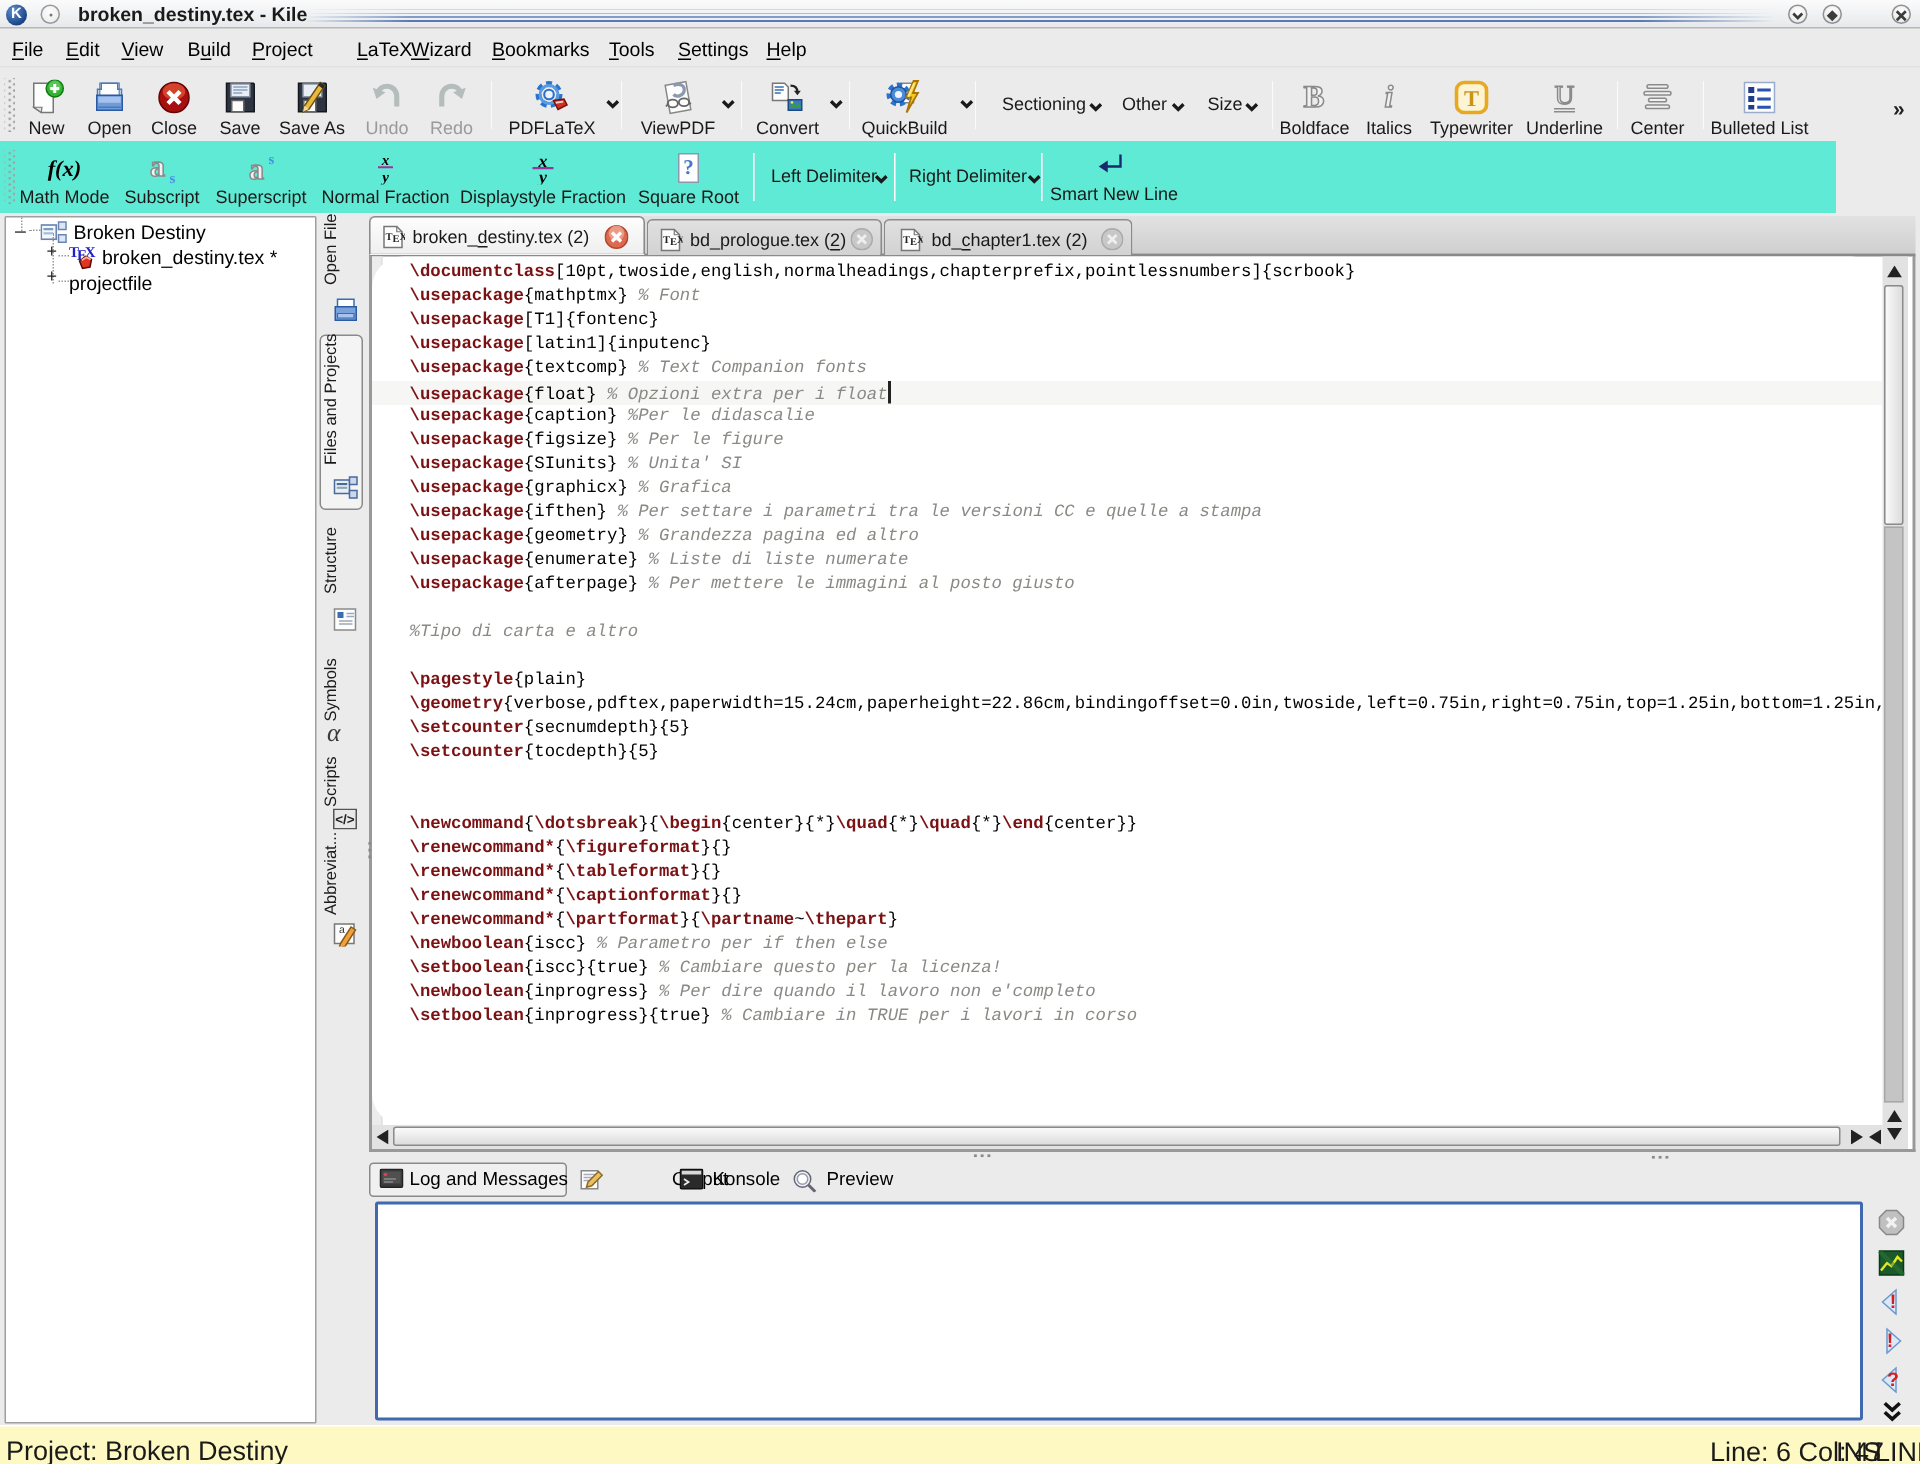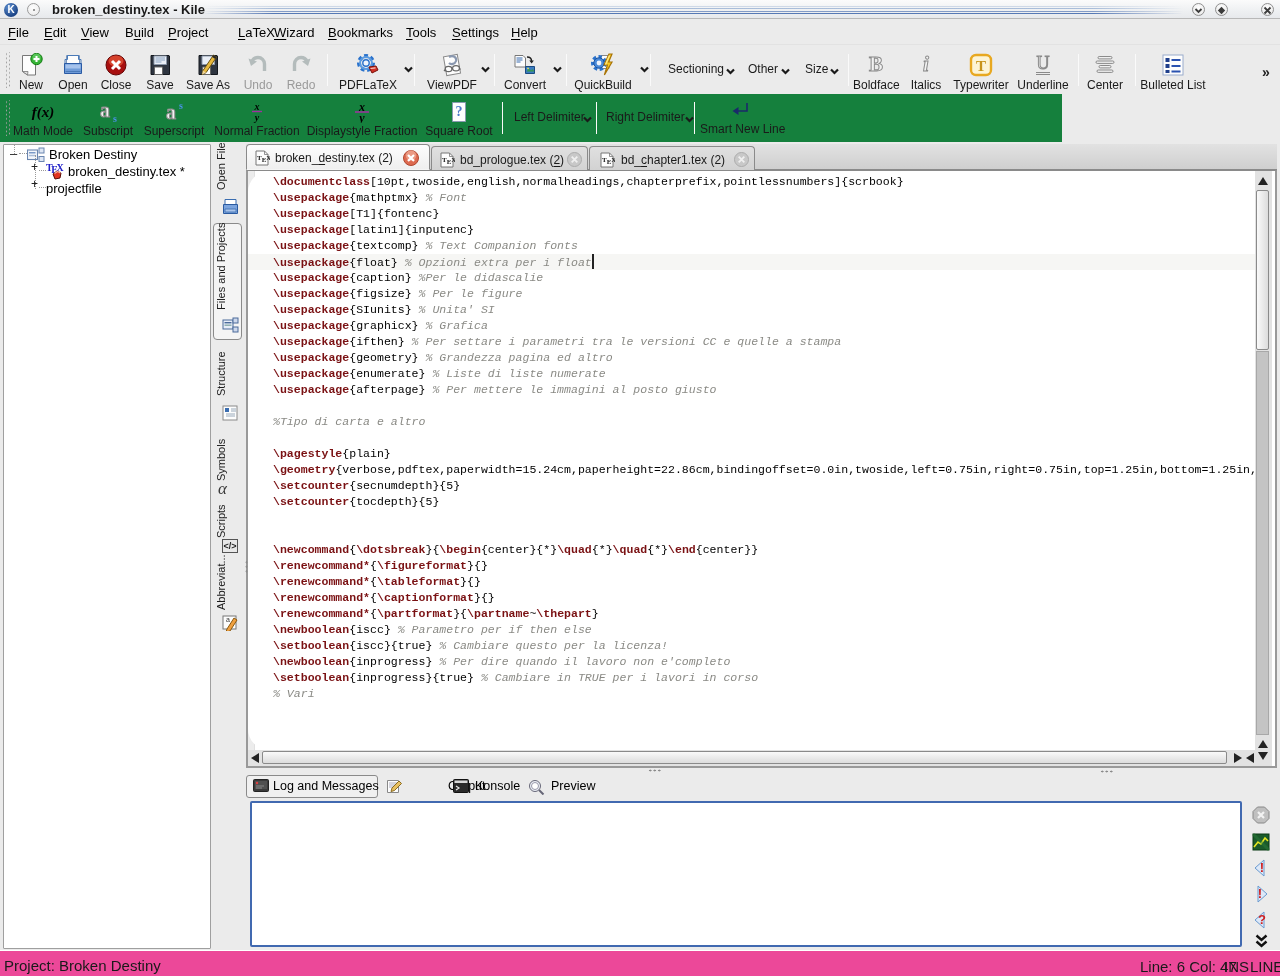"f(x)" #toolbar2 { background: #15803d -> #5eead4; width: 1062px -> 1224px }
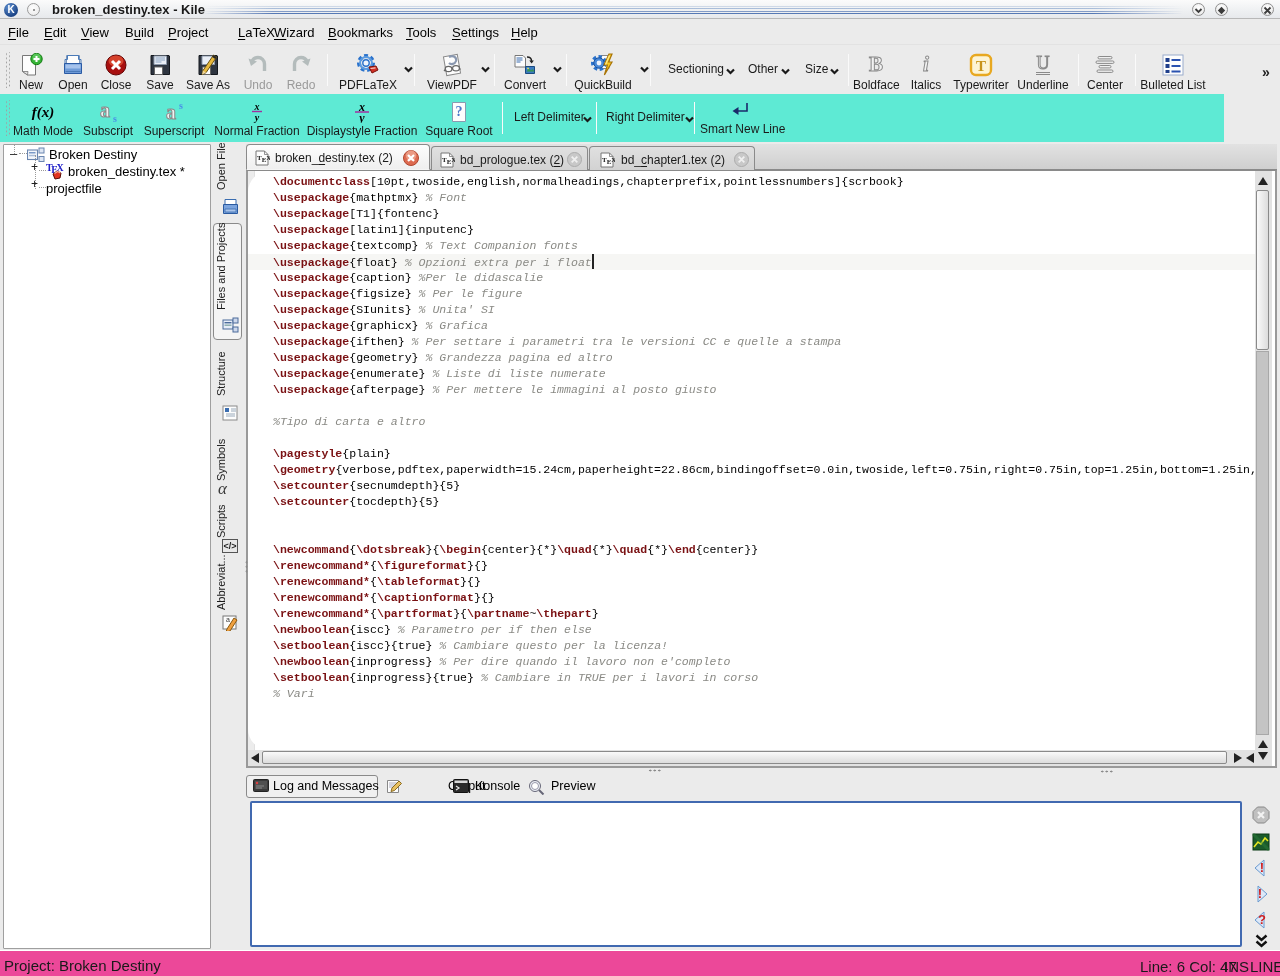"% Vari" div.cl { html: <div><i>% Vari</i></div> -> none }
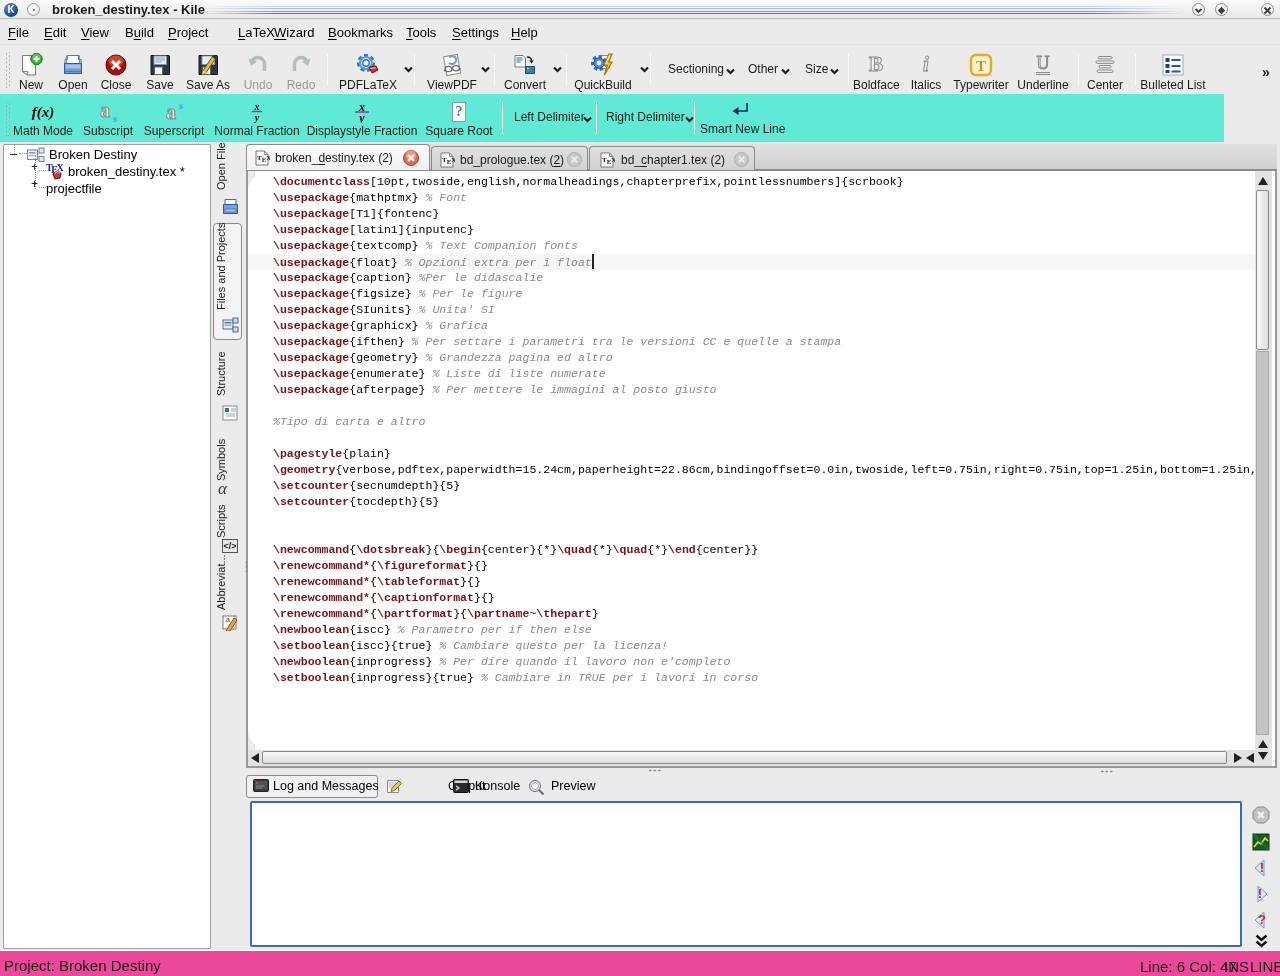"Project: Broken Destiny" #statusbar { background: #ec4899 -> #fef9c3; font-size: 15px -> 18px }
